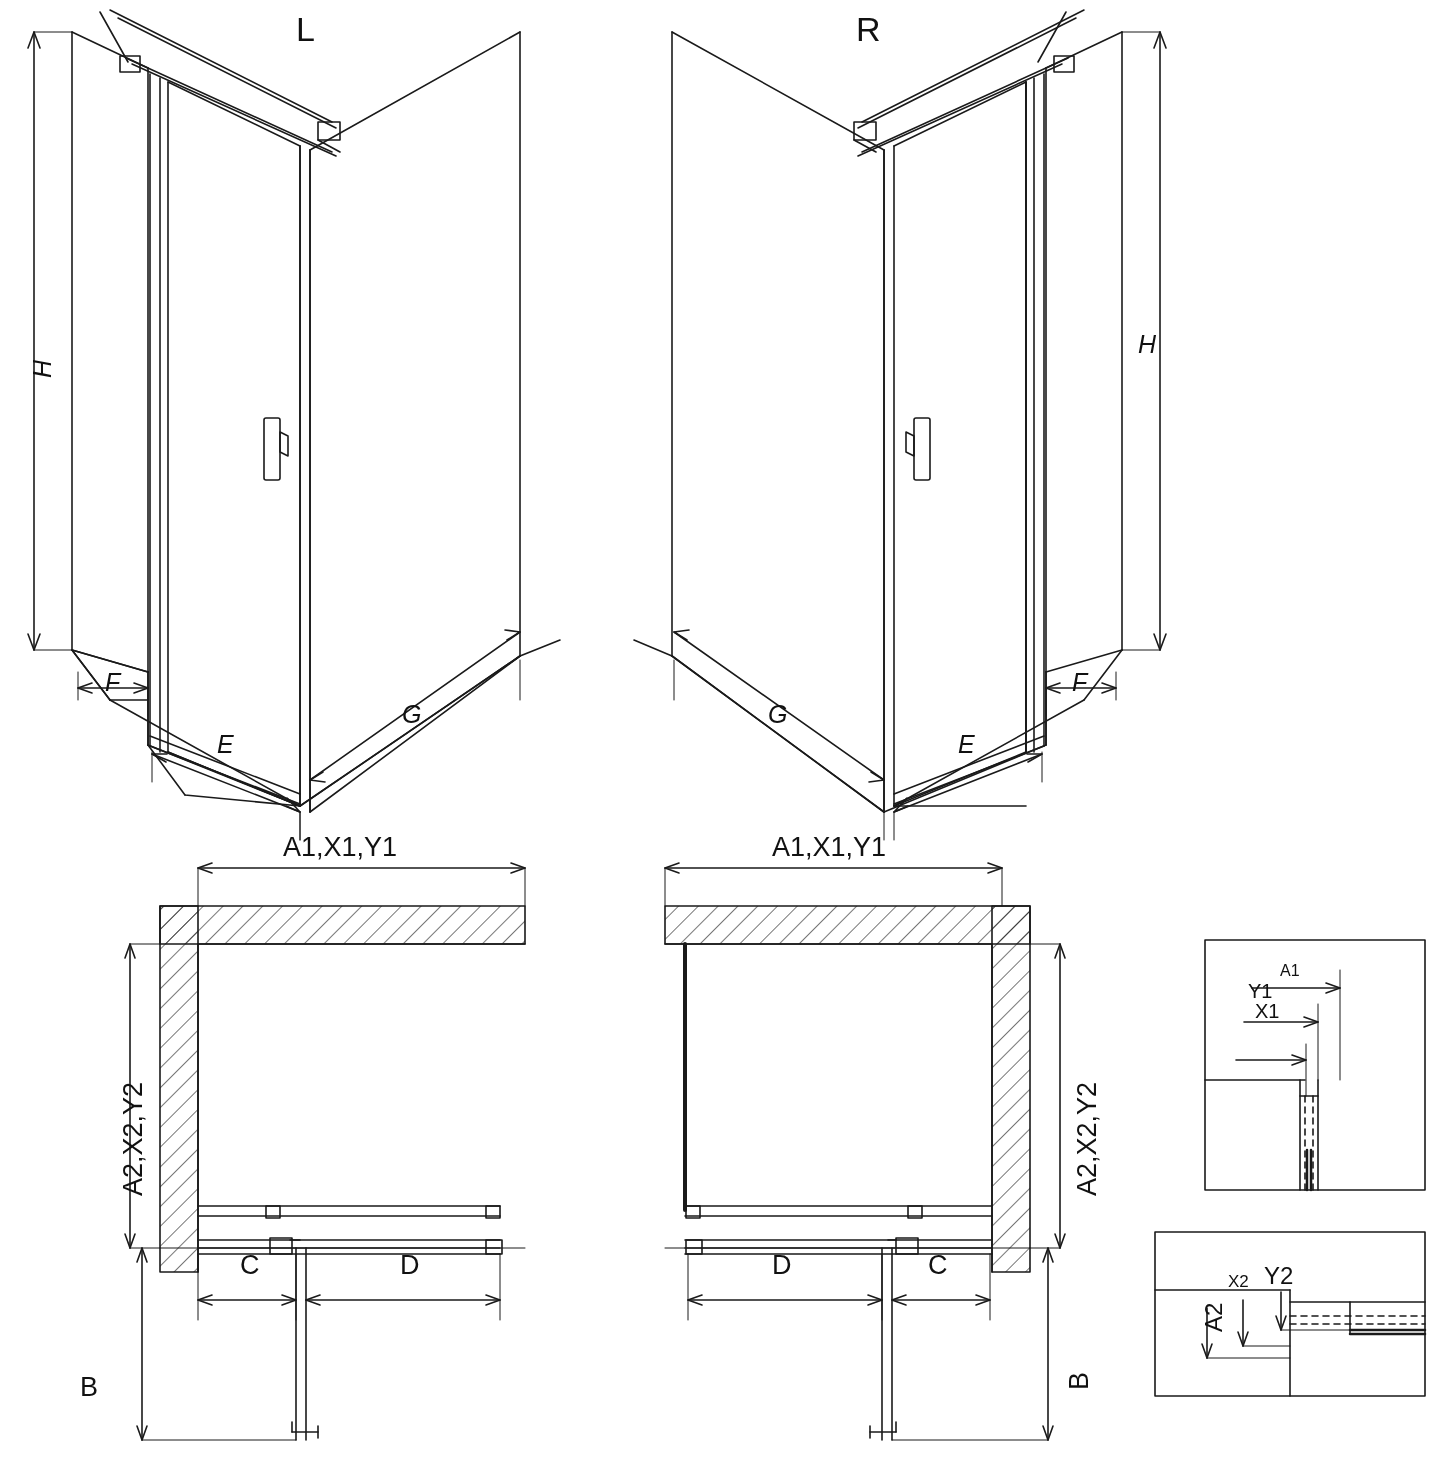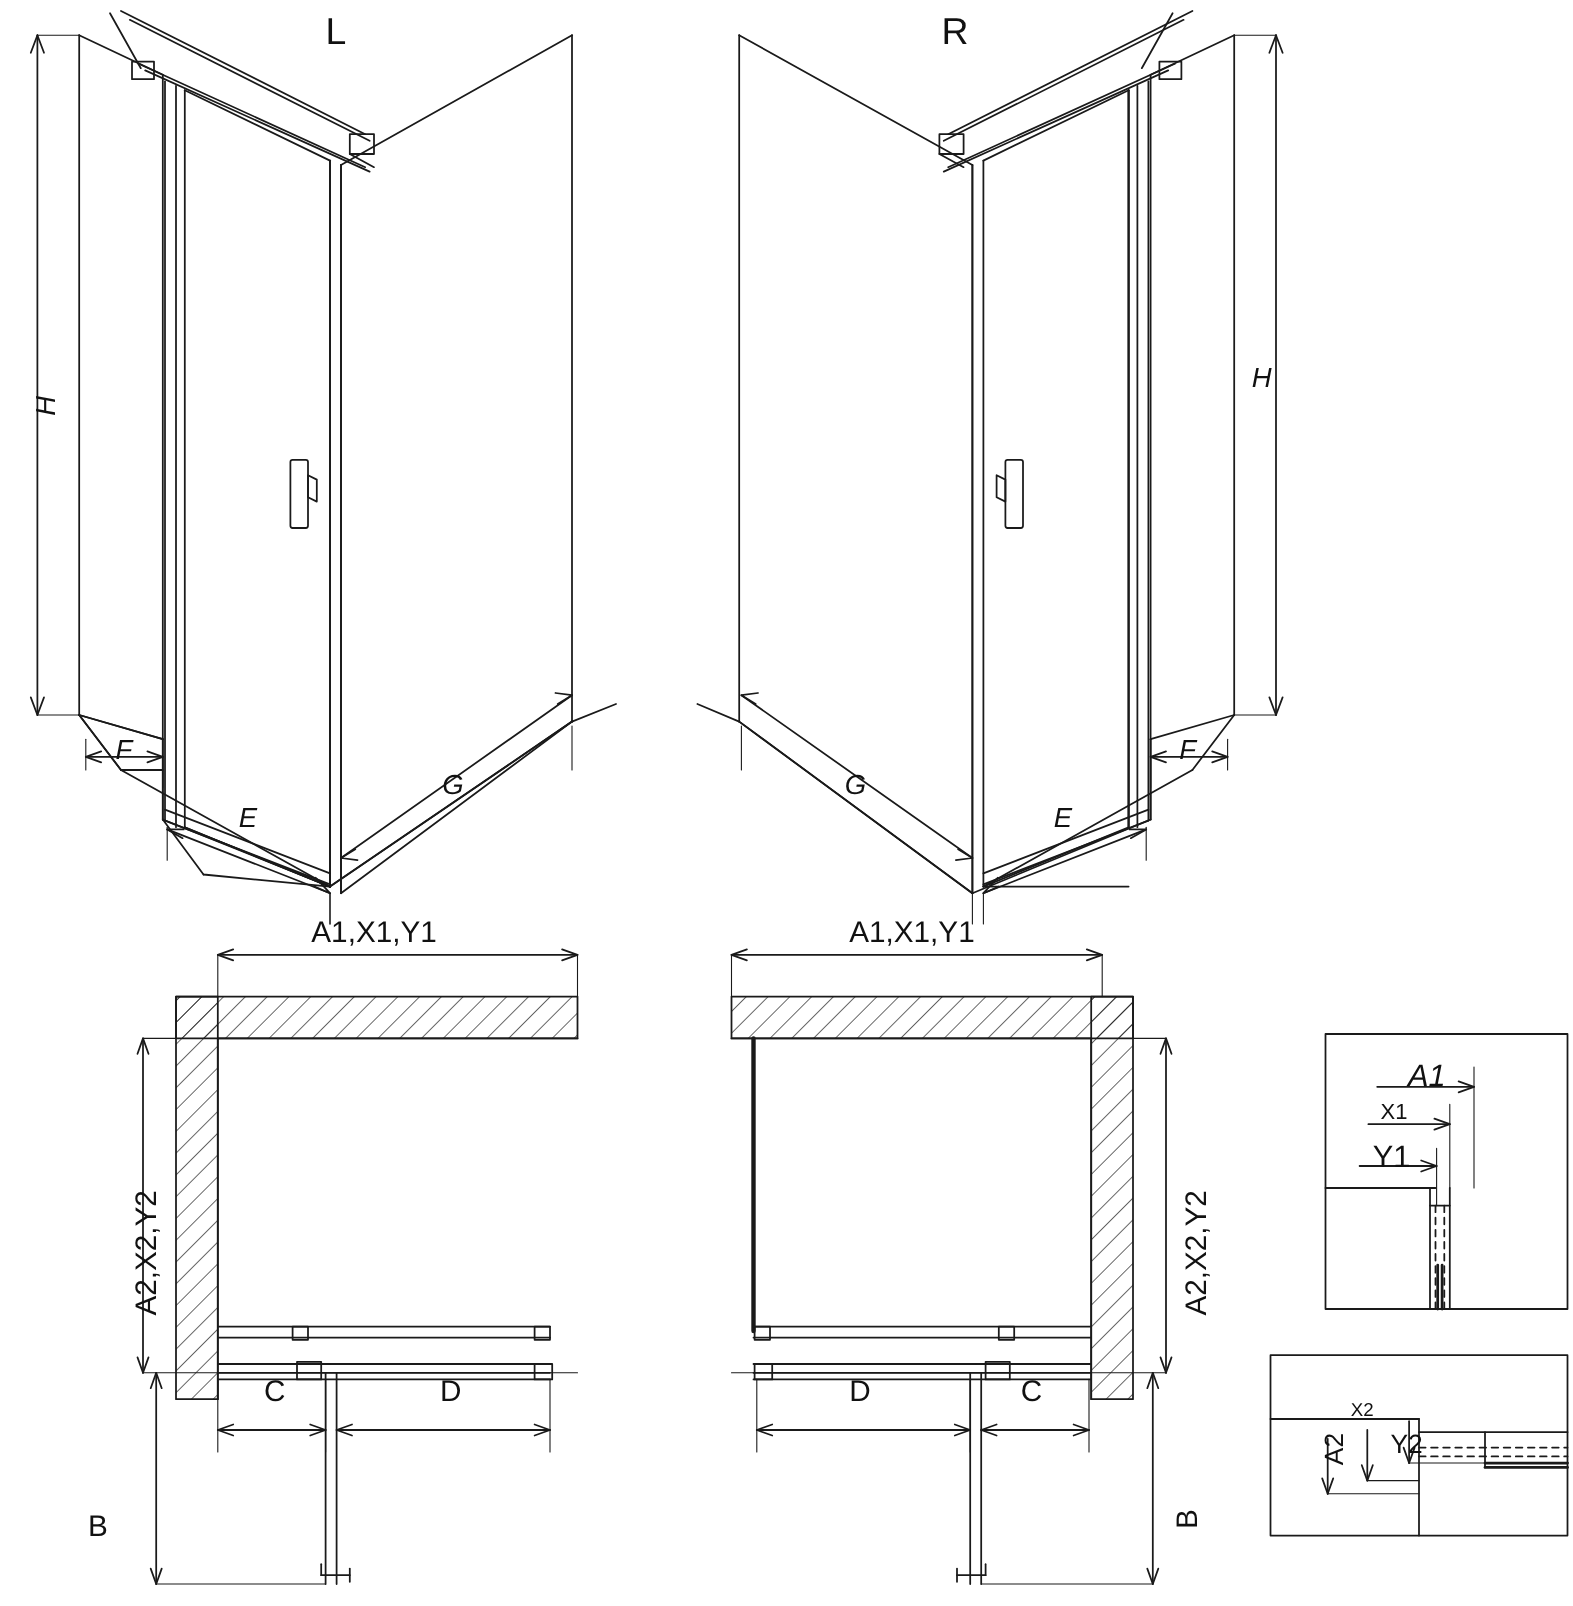"A1" div.lbl { font-size: 28px -> 16px; font-style: italic -> none }
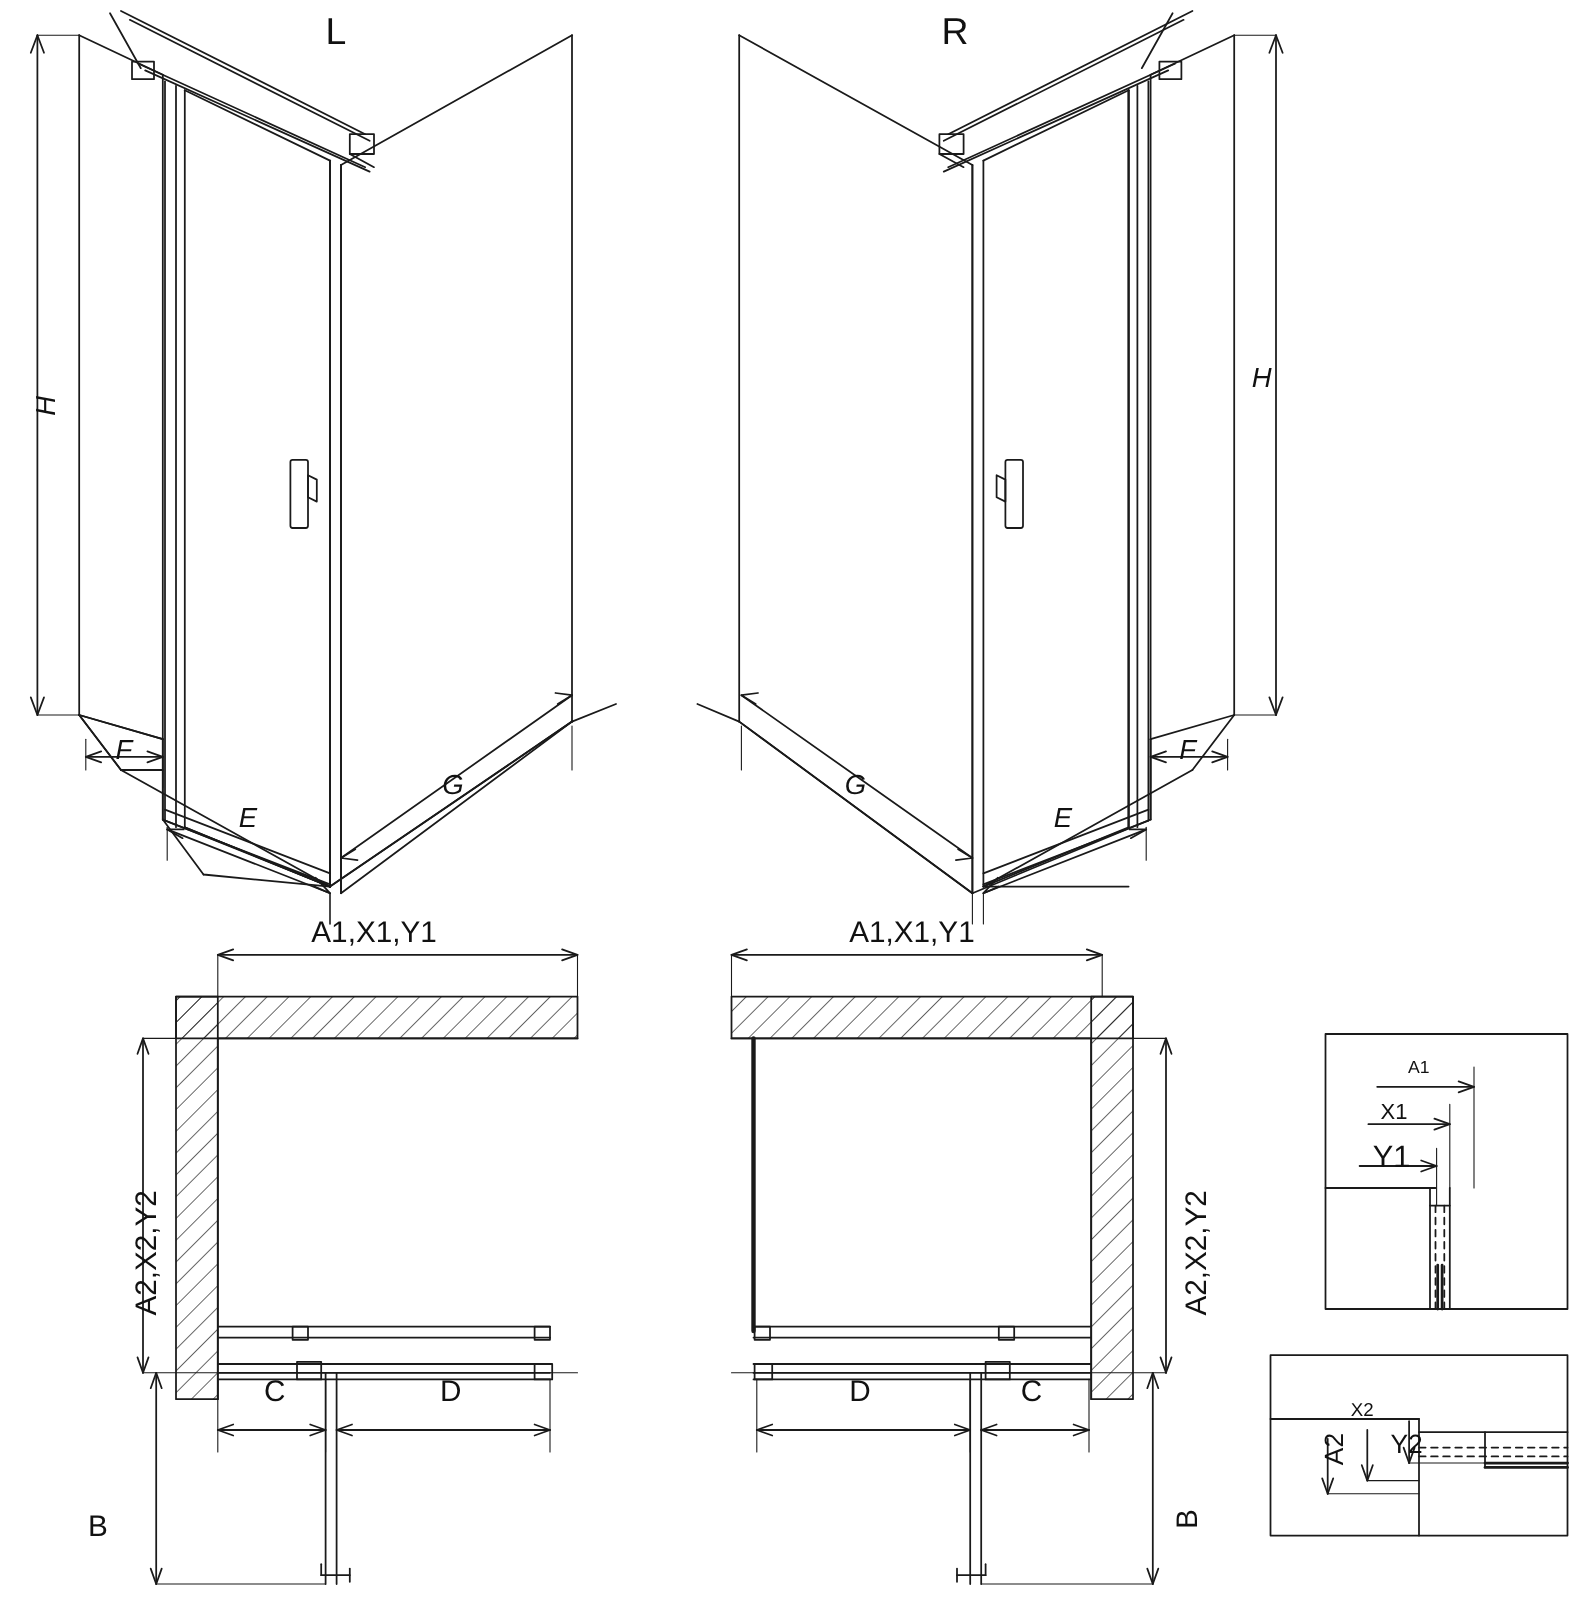"Y1" div.lbl { font-size: 28px -> 20px; top: 1036px -> 980px }
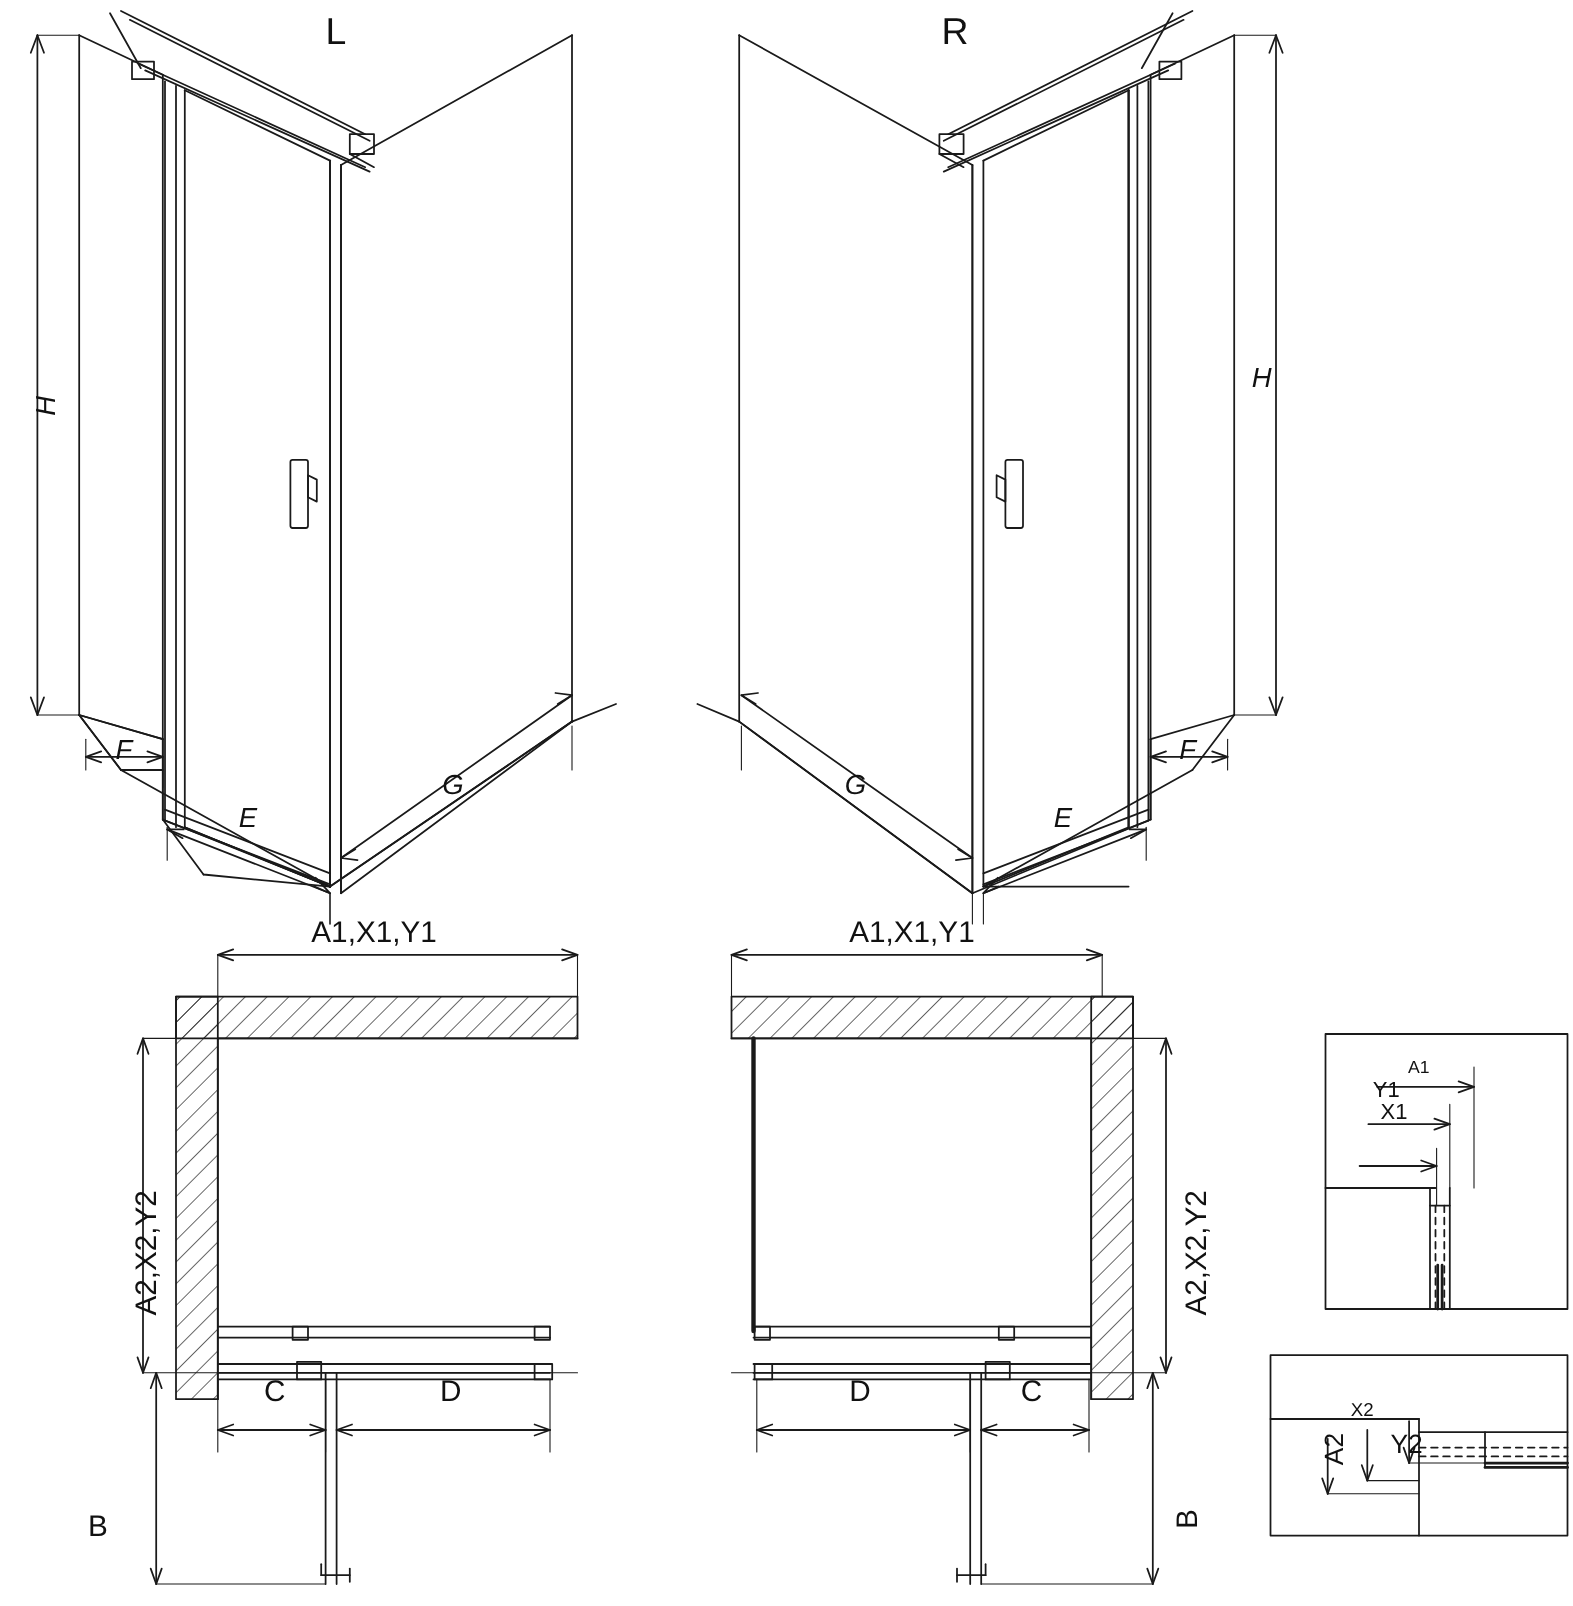"Y2" div.lbl { top: 1300px -> 1262px }
